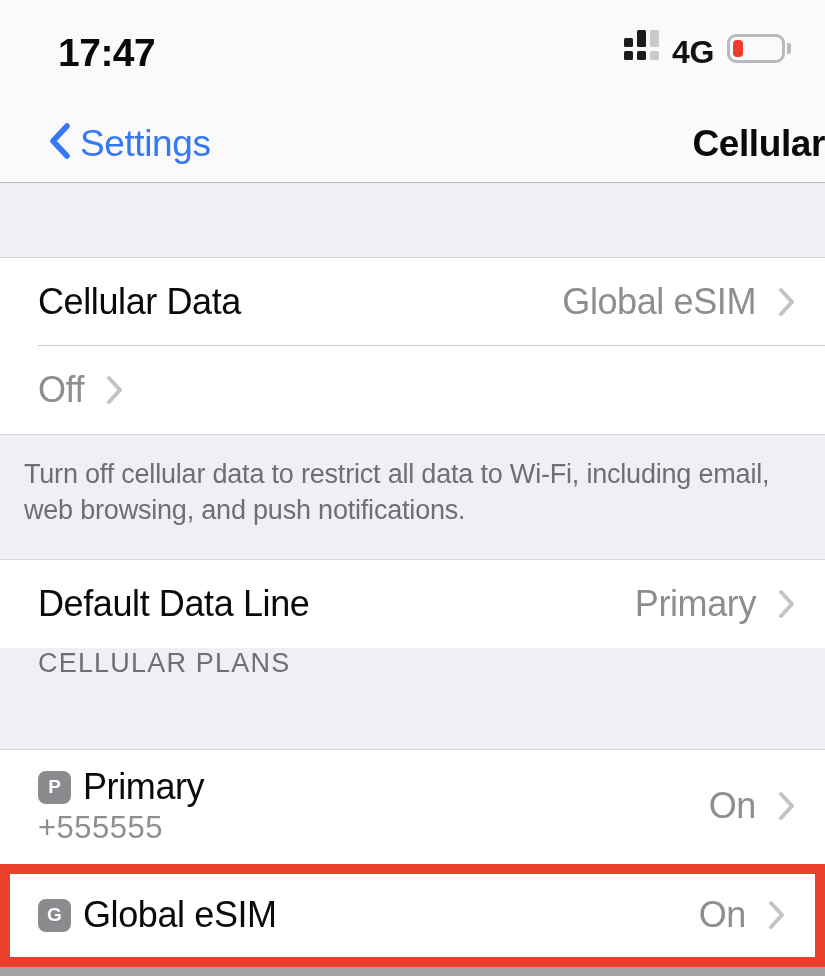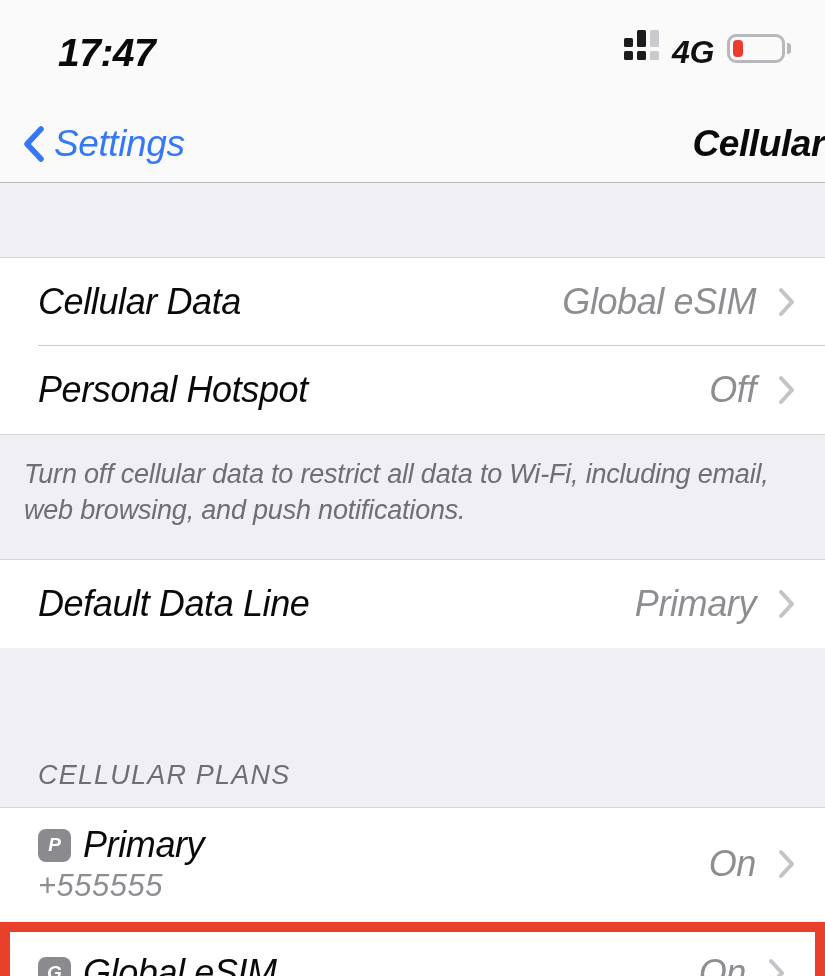"17:47" .phone { font-style: italic -> none }
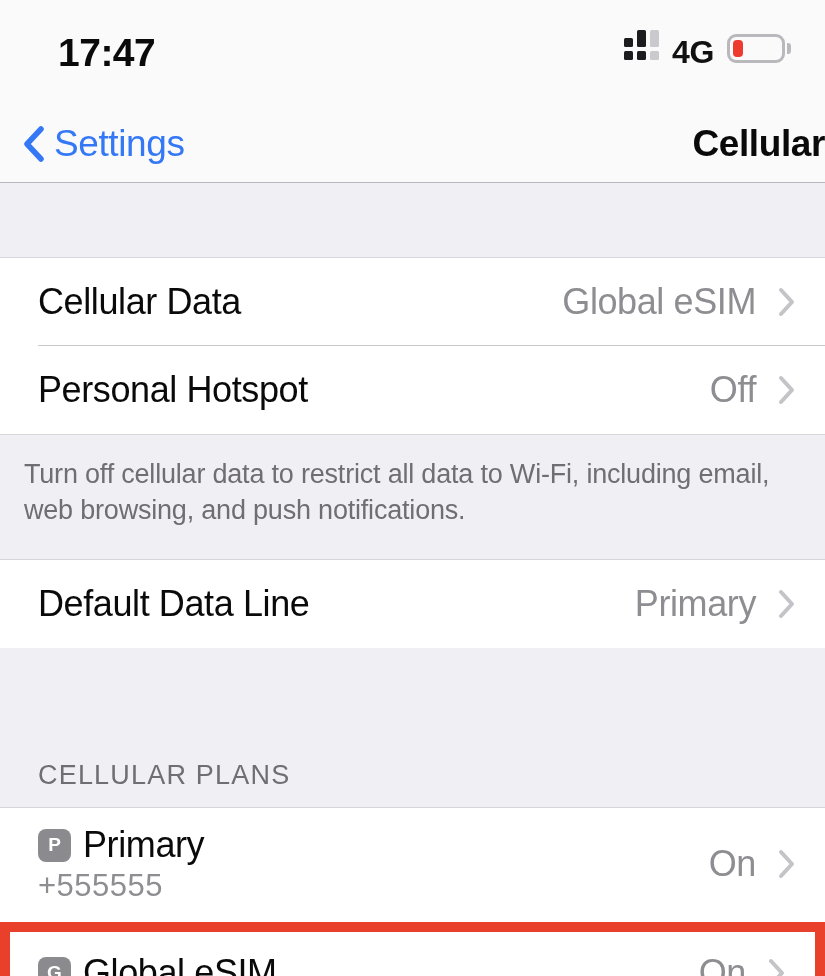"Settings" .nav-back { align-items: center -> flex-start; margin-left: none -> 48px; padding-left: 22px -> none }
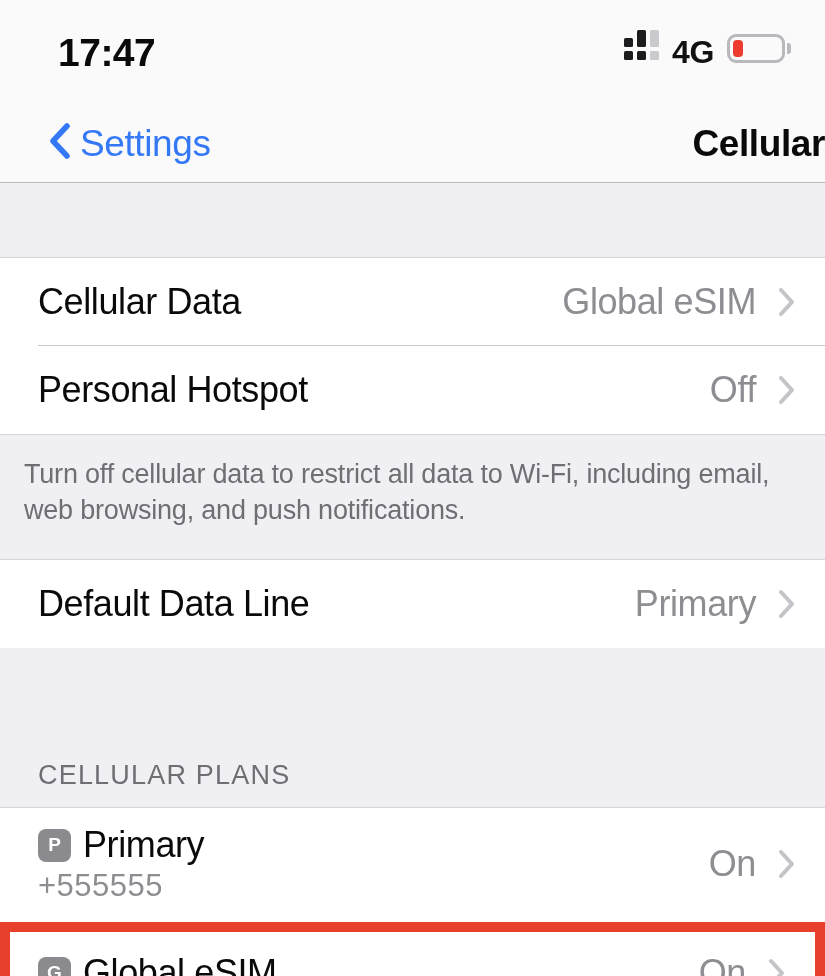"Personal Hotspot" span.row-title { html: <span>Personal Hotspot</span> -> none }
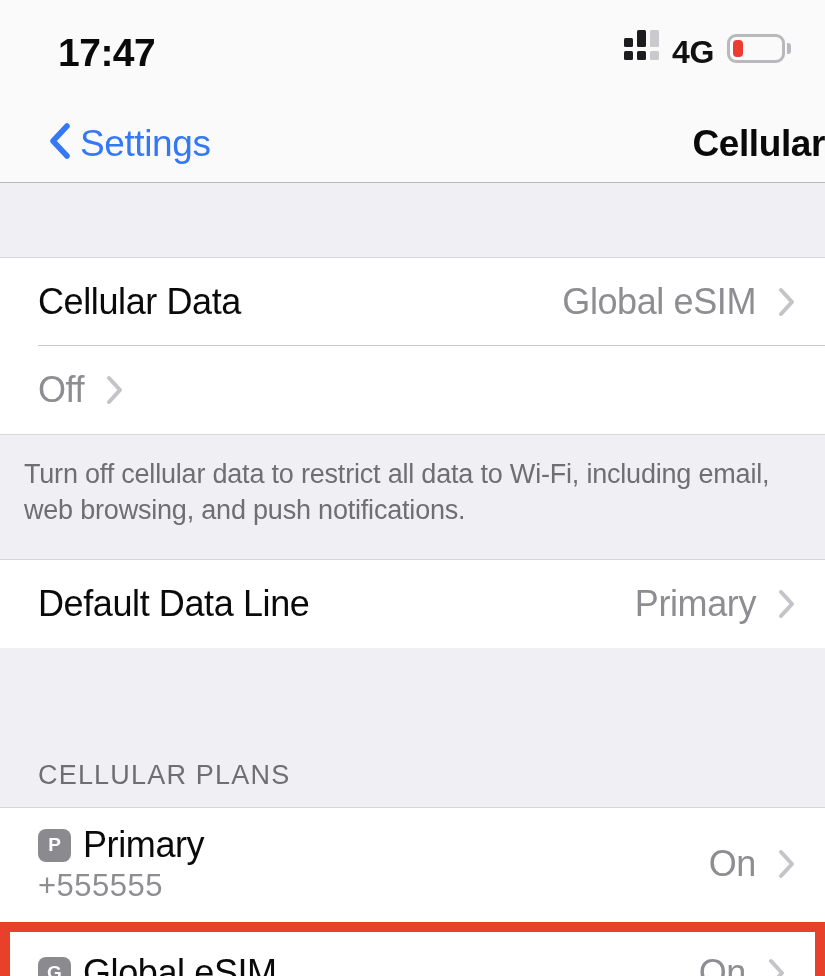"CELLULAR PLANS" .section-head { align-items: flex-end -> none; height: 160px -> 102px }
